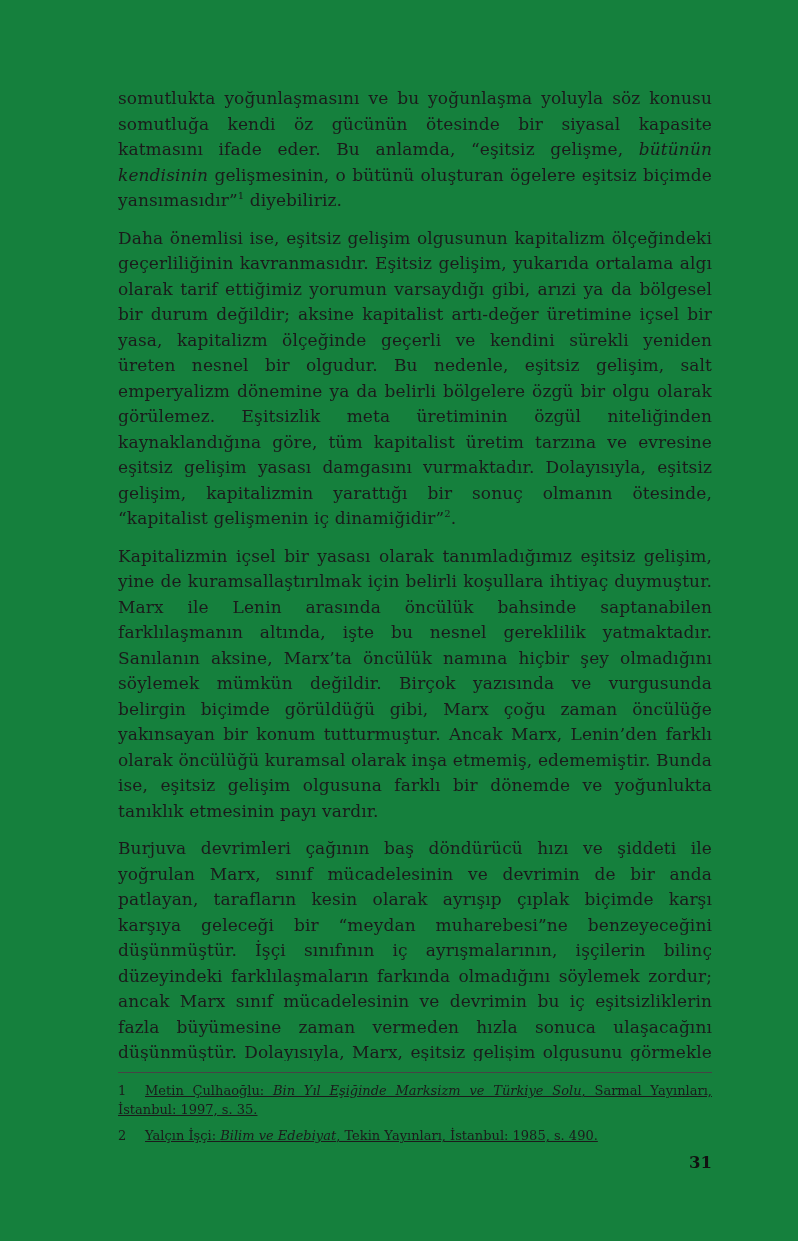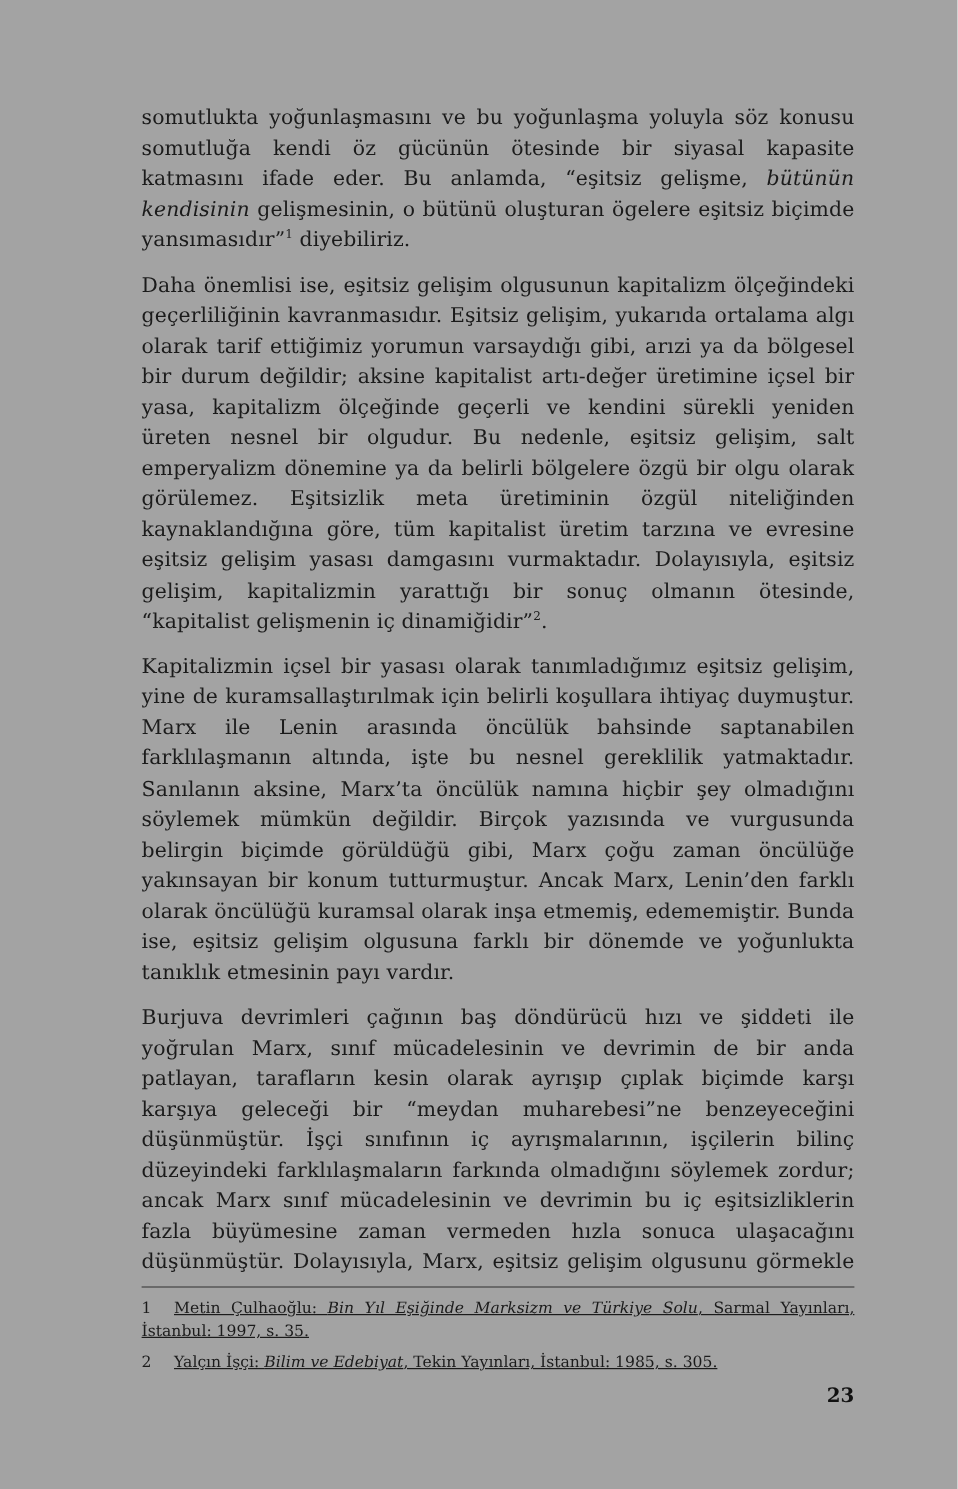"somutlukta yoğunlaşmasını ve bu" .page { background: #a3a3a3 -> #15803d }
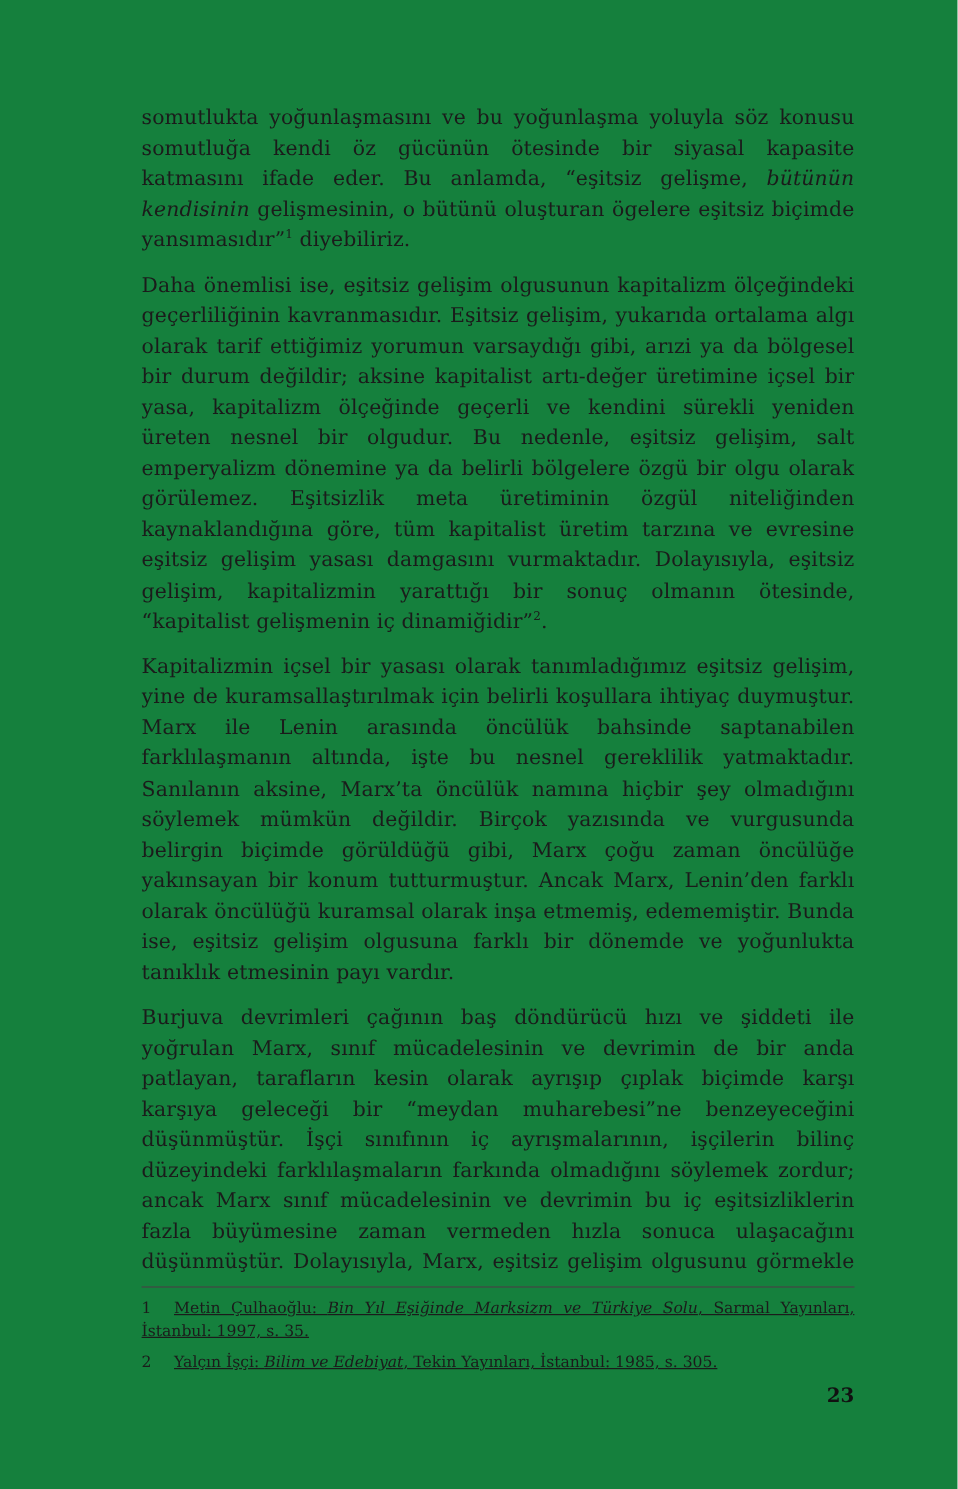", Tekin Yayınları, İstanbul: 1985," span { text: 305 -> 490 }
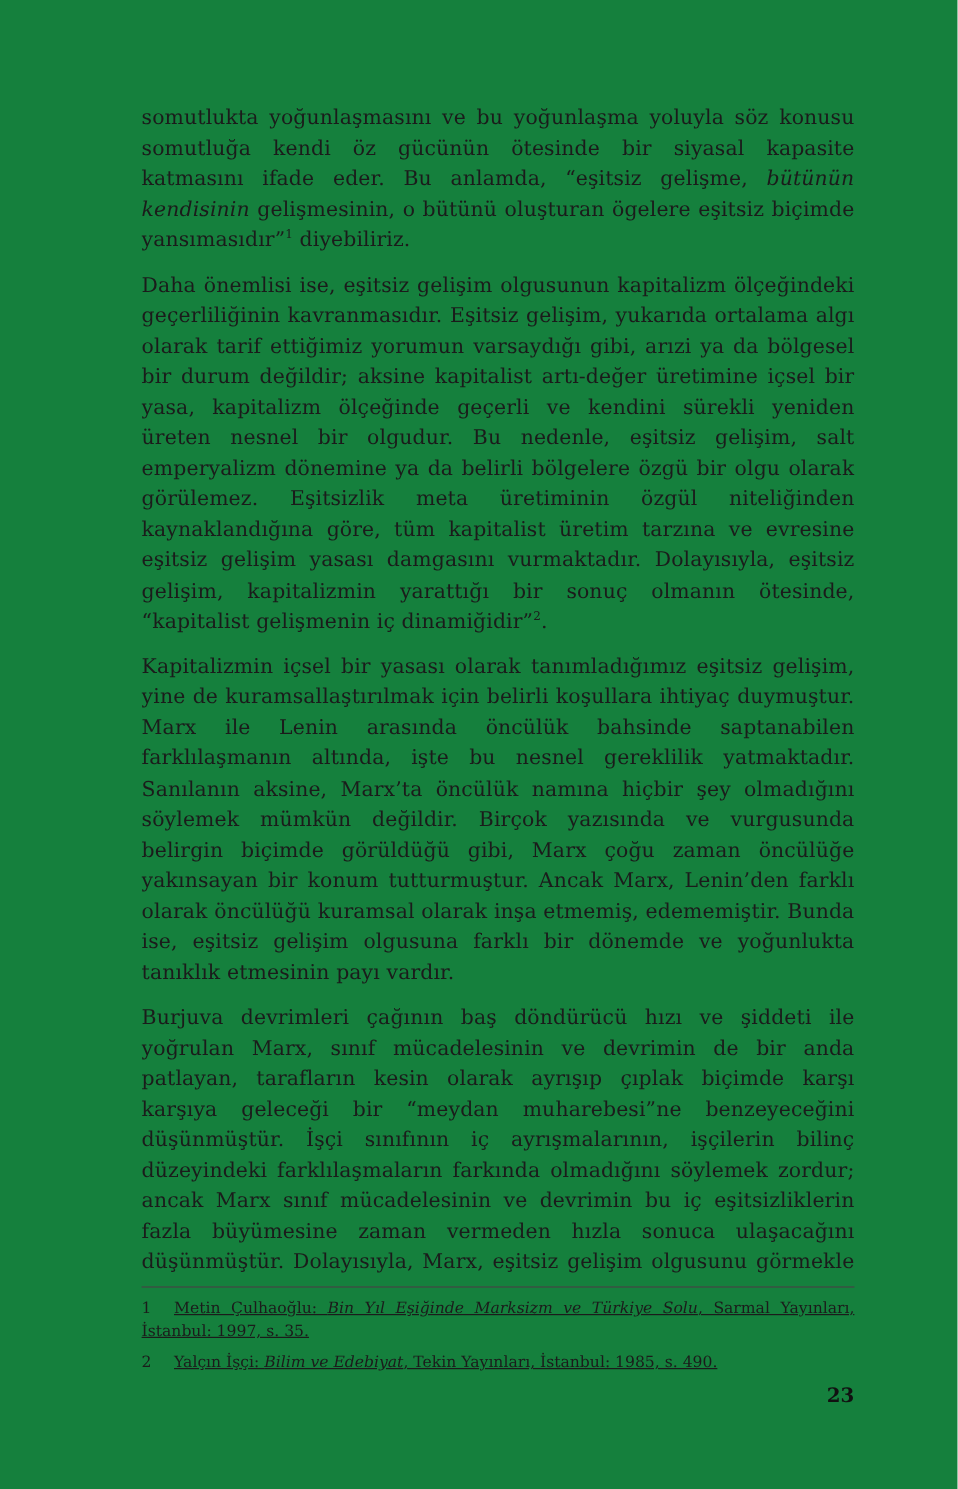"23" div.page-number { text: 23 -> 31 }
